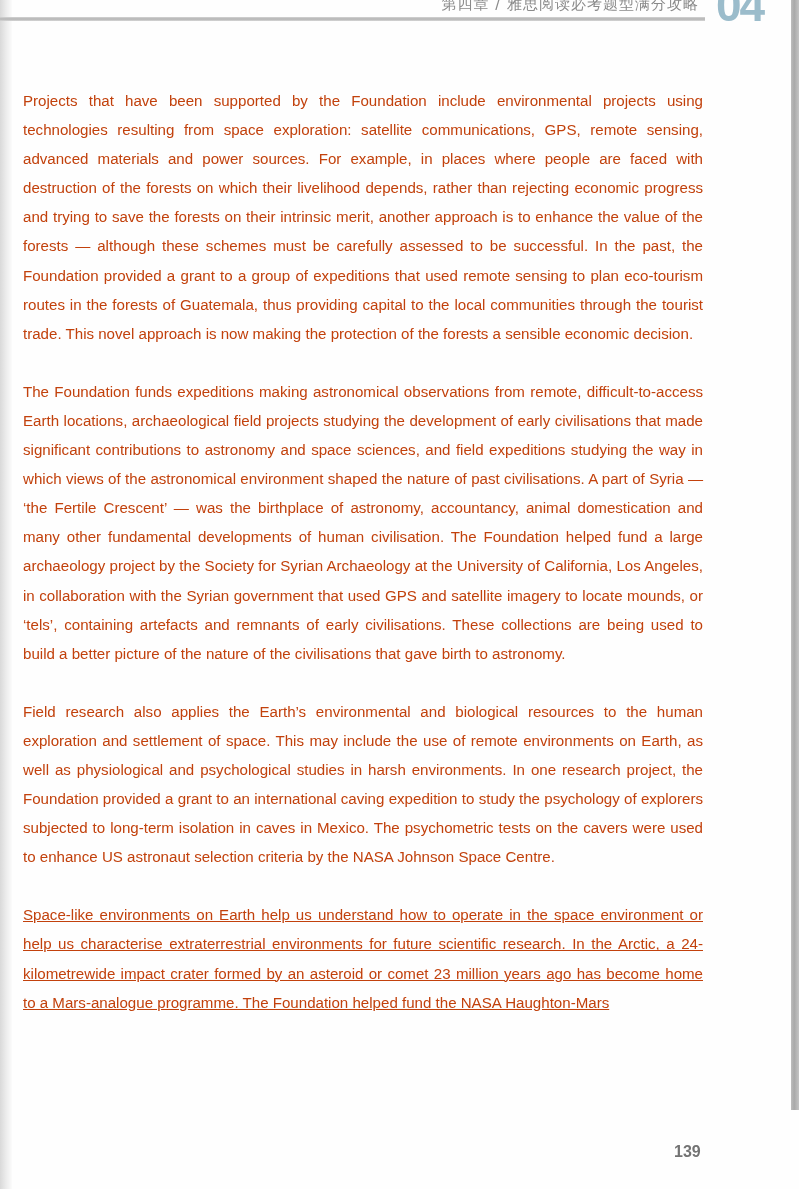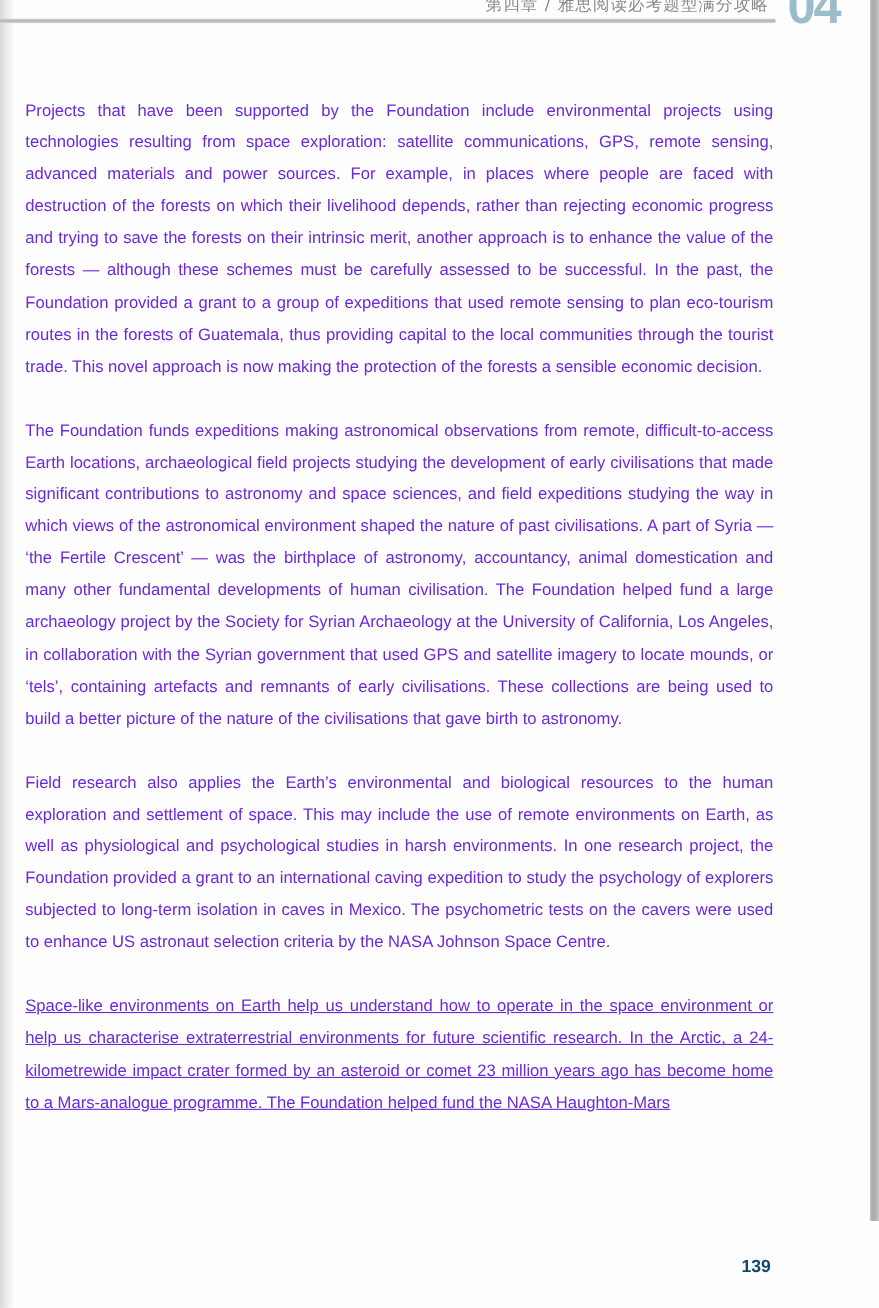"Projects that have been supported" .para { color: #6d28d9 -> #c2410c }
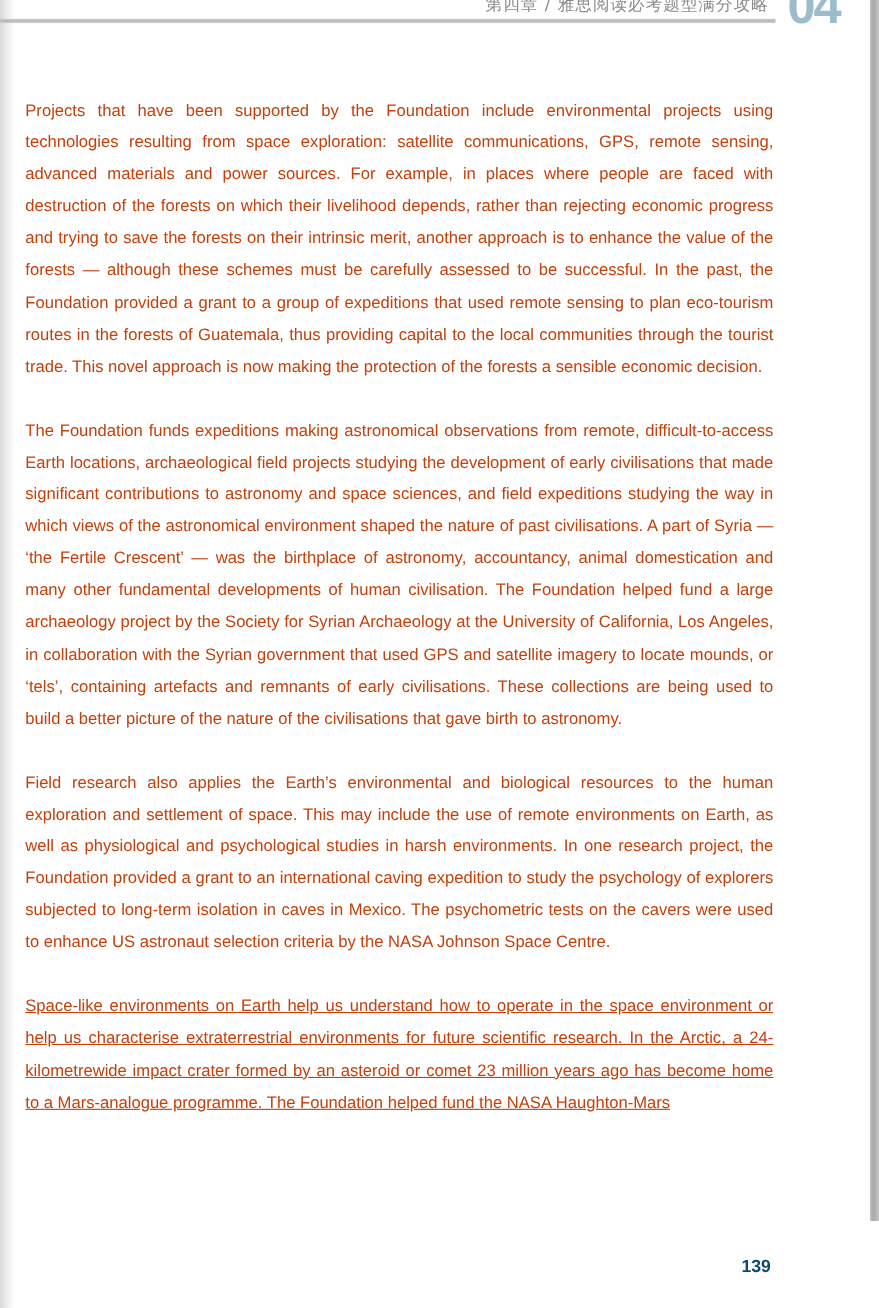"139" .page-number { color: #0c4a6e -> #737373 }
